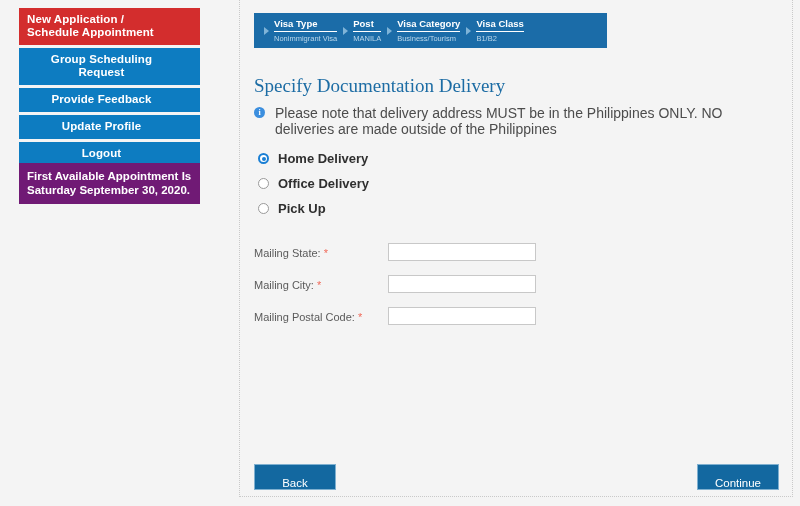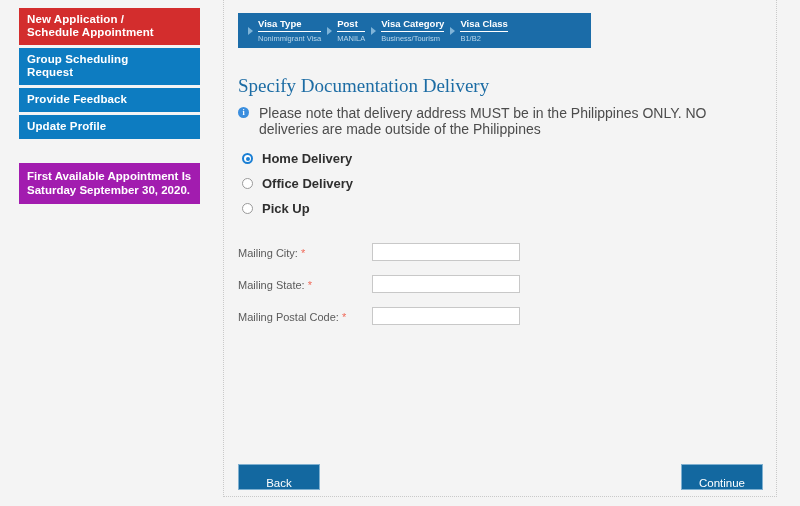"Visa Type" #content-panel { left: 223px -> 239px }
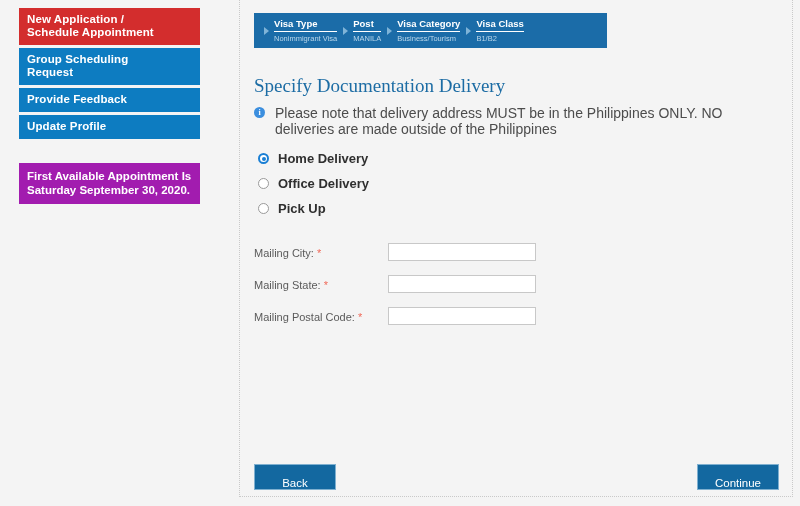"Group Scheduling Request" .nav-item.blue { text-align: none -> center }
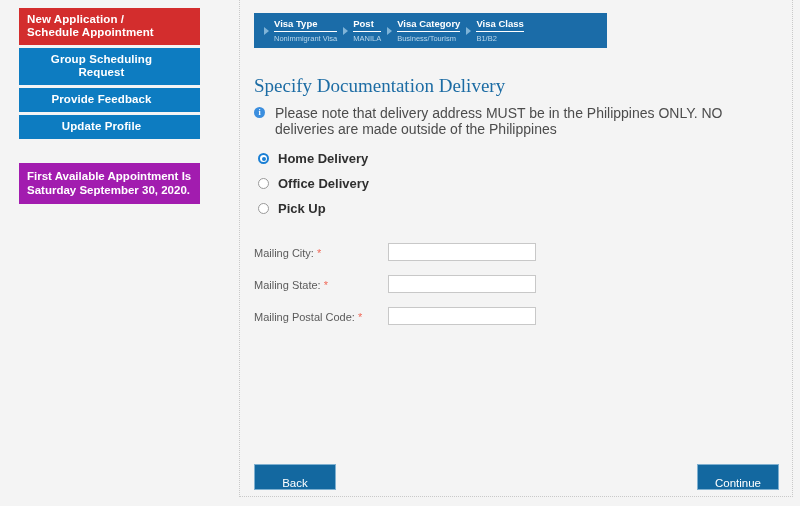"Logout" div.nav-item { html: none -> <div>Logout</div> }
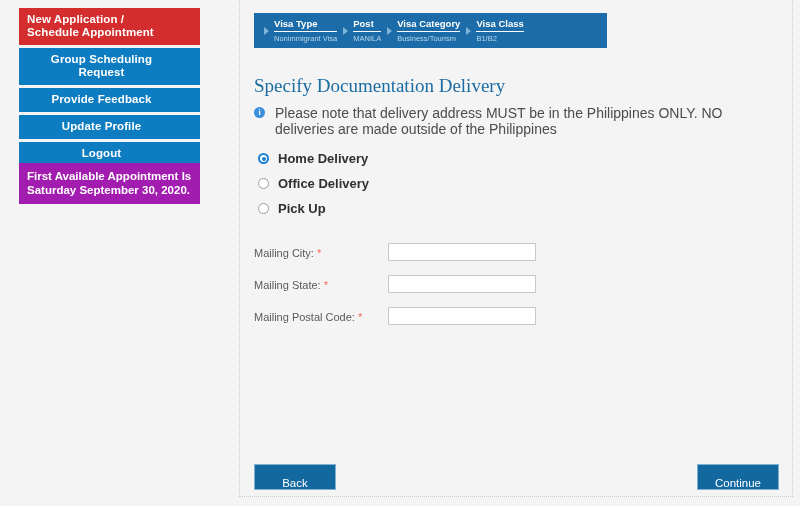"First Available Appointment Is" #availability-box { background: #a21caf -> #701a75 }
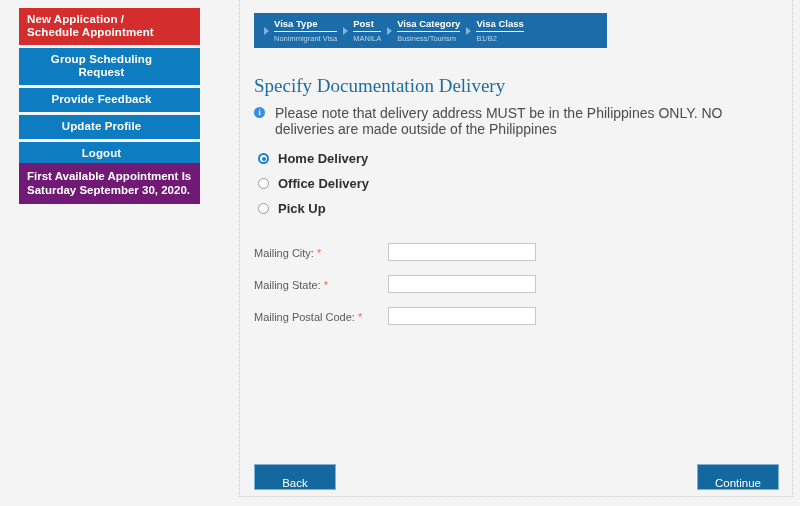"Mailing City: *" div.field-row { order: before "Mailing State: *" -> after "Mailing State: *" }
